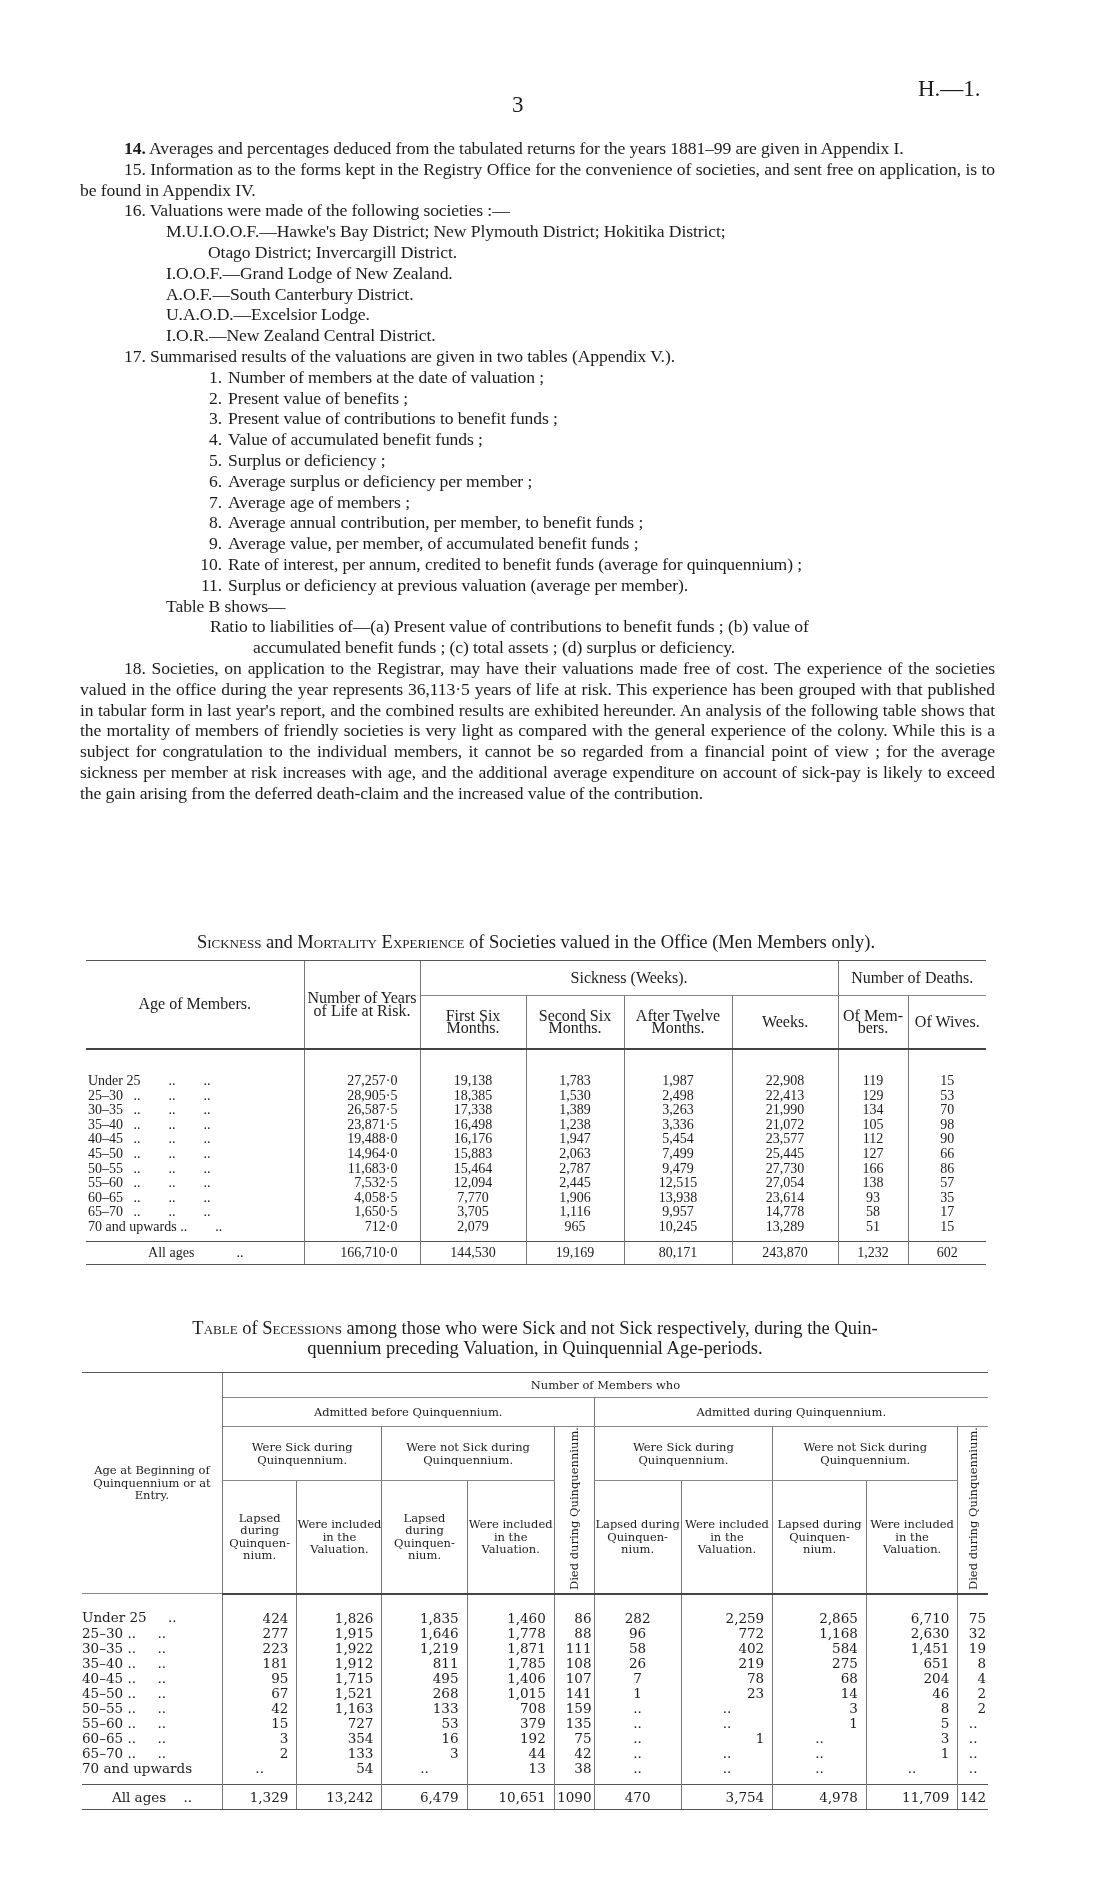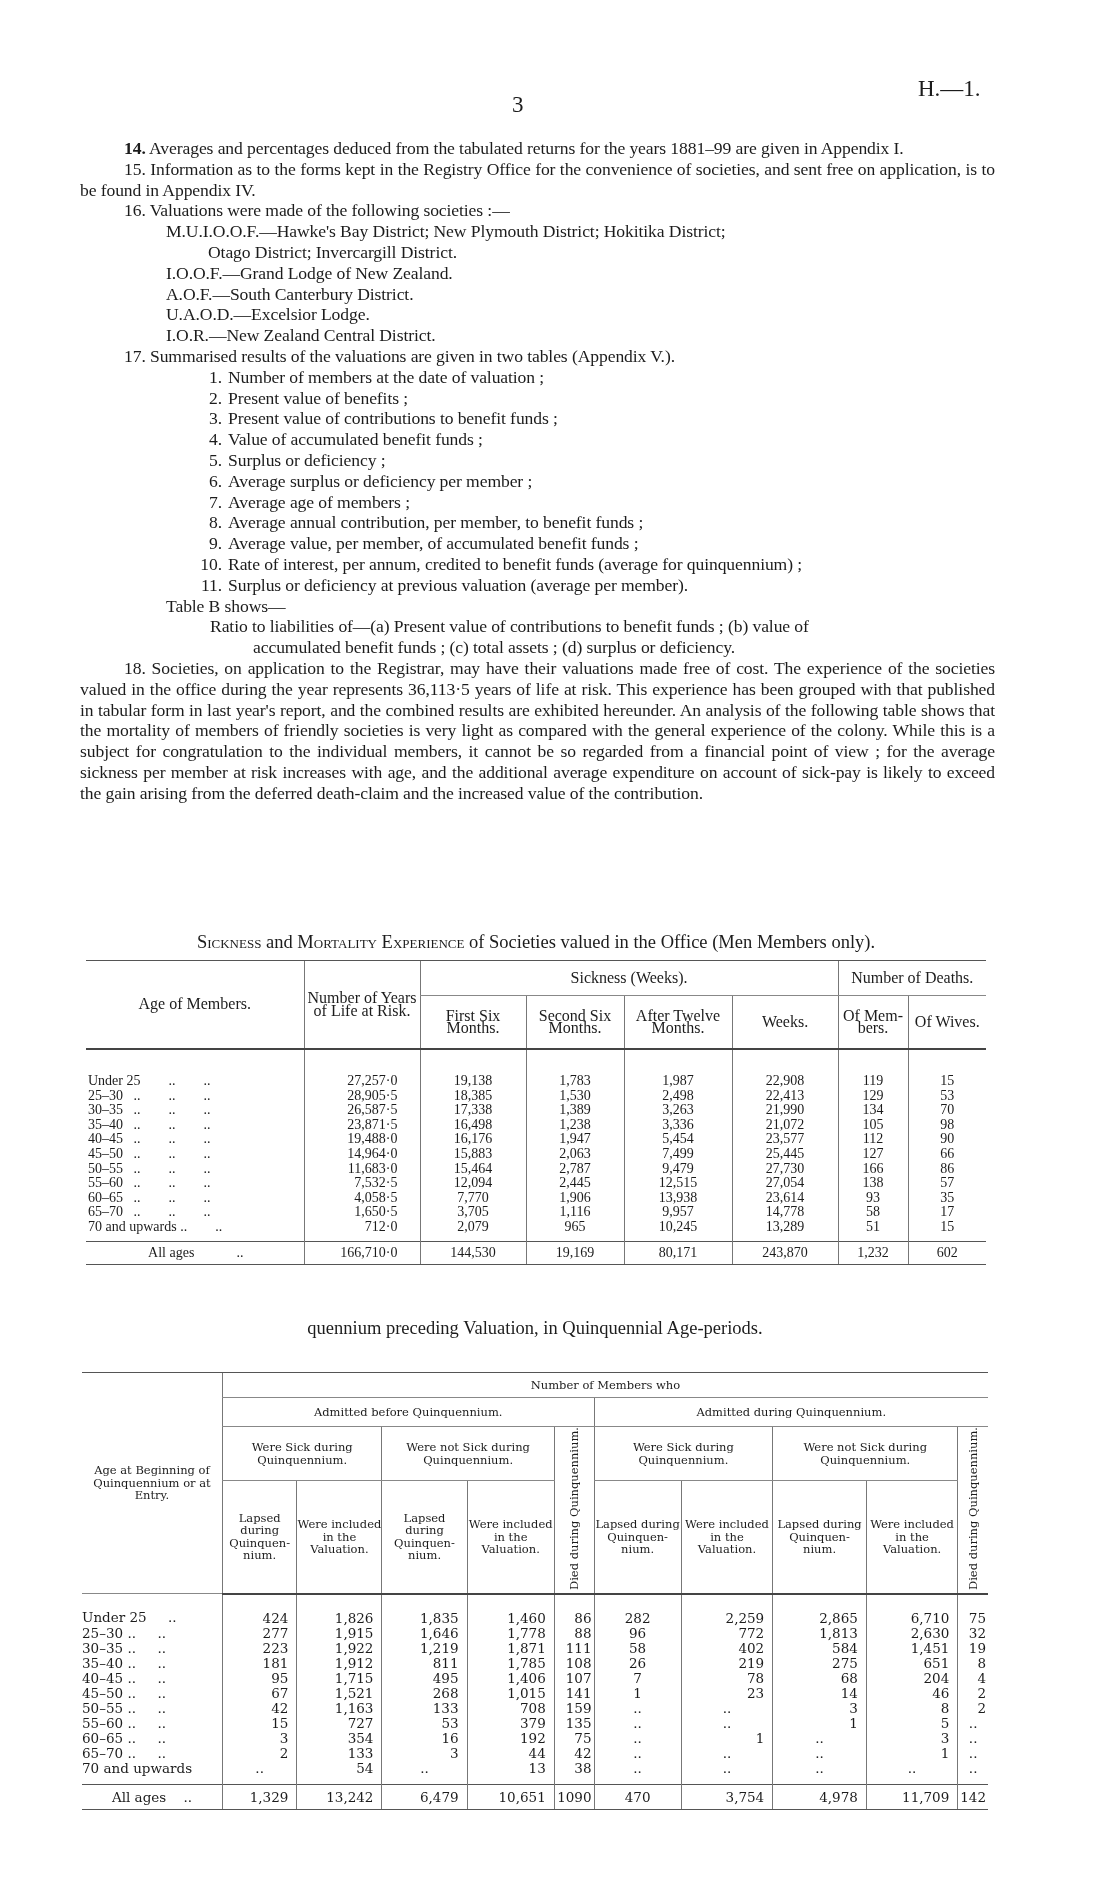"Table of Secessions among those" div { html: none -> <div><span>Table</span><span> of </span><span>Secessions</span><span> among those who were Sick and not Sick respectively, during the Quin-</span></div> }
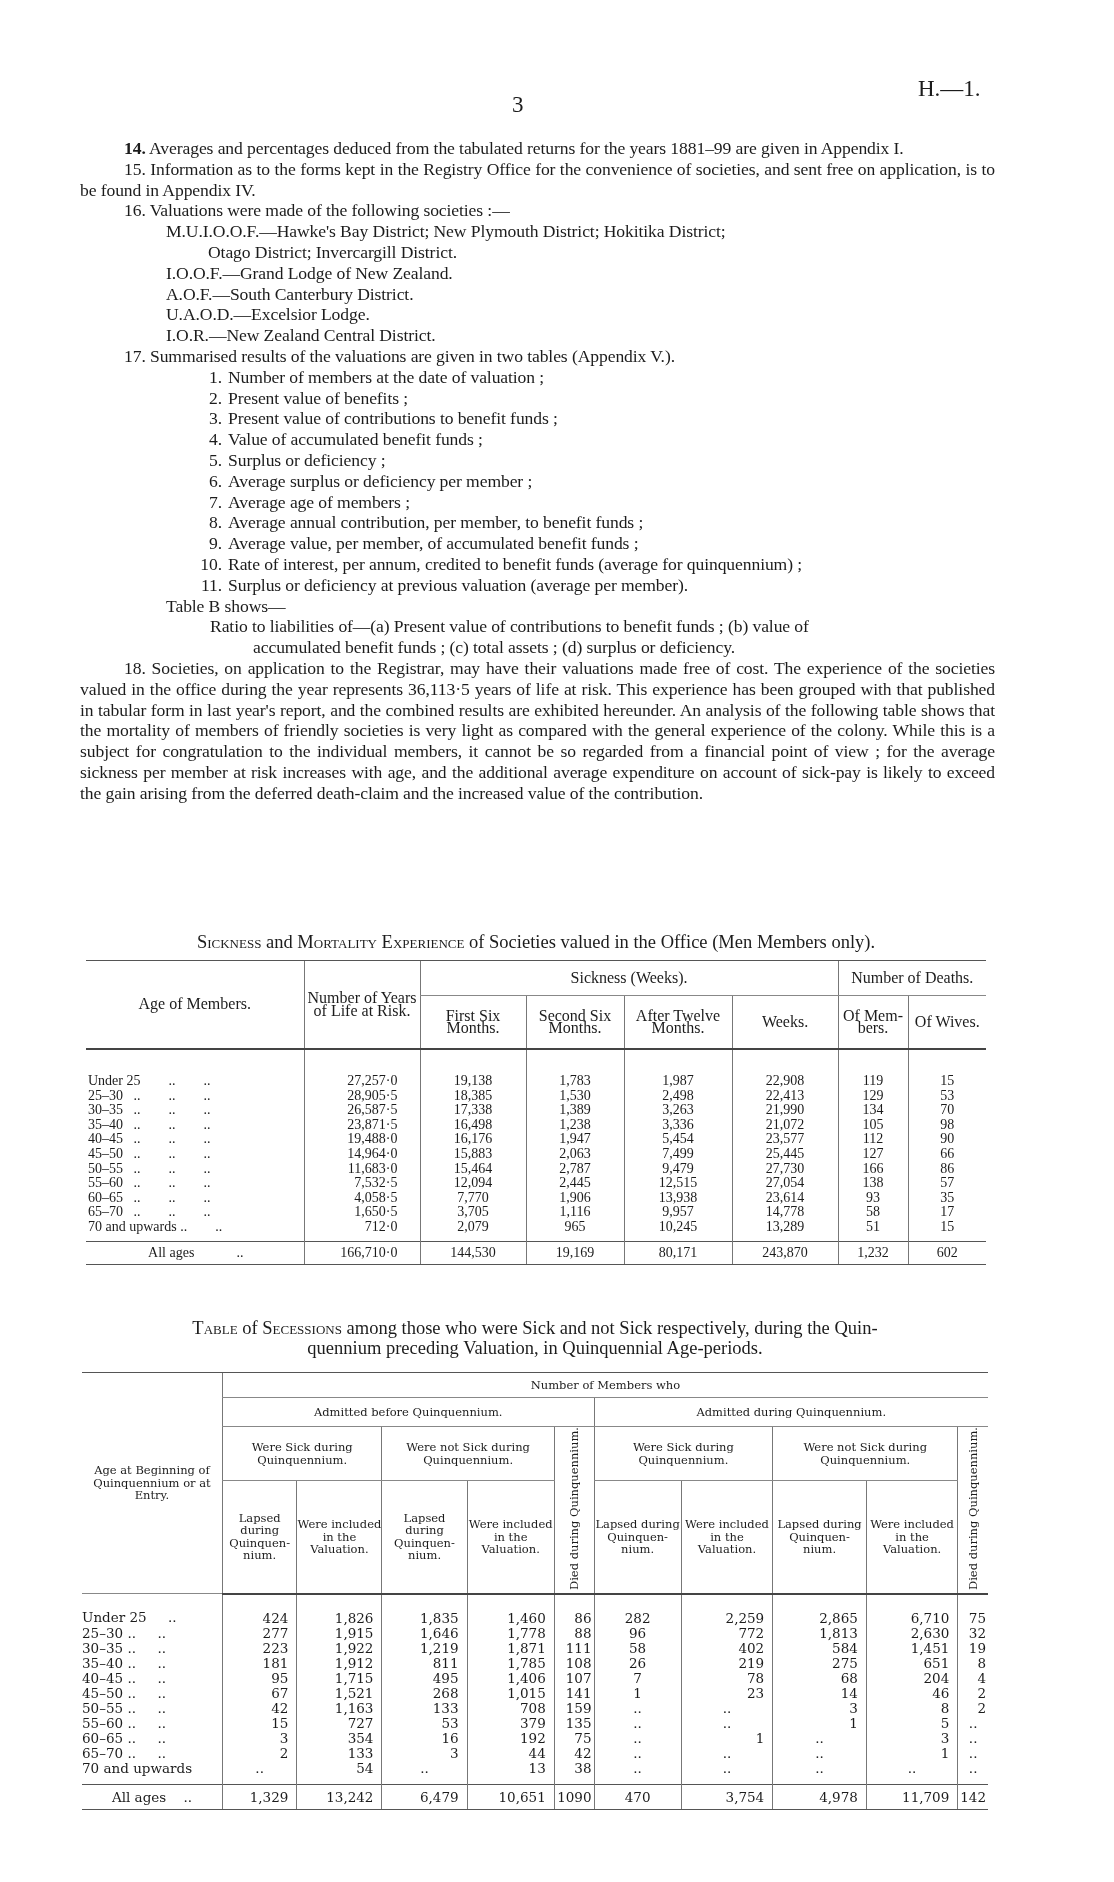"1,813" td.vl { text: 1,813 -> 1,168 }
